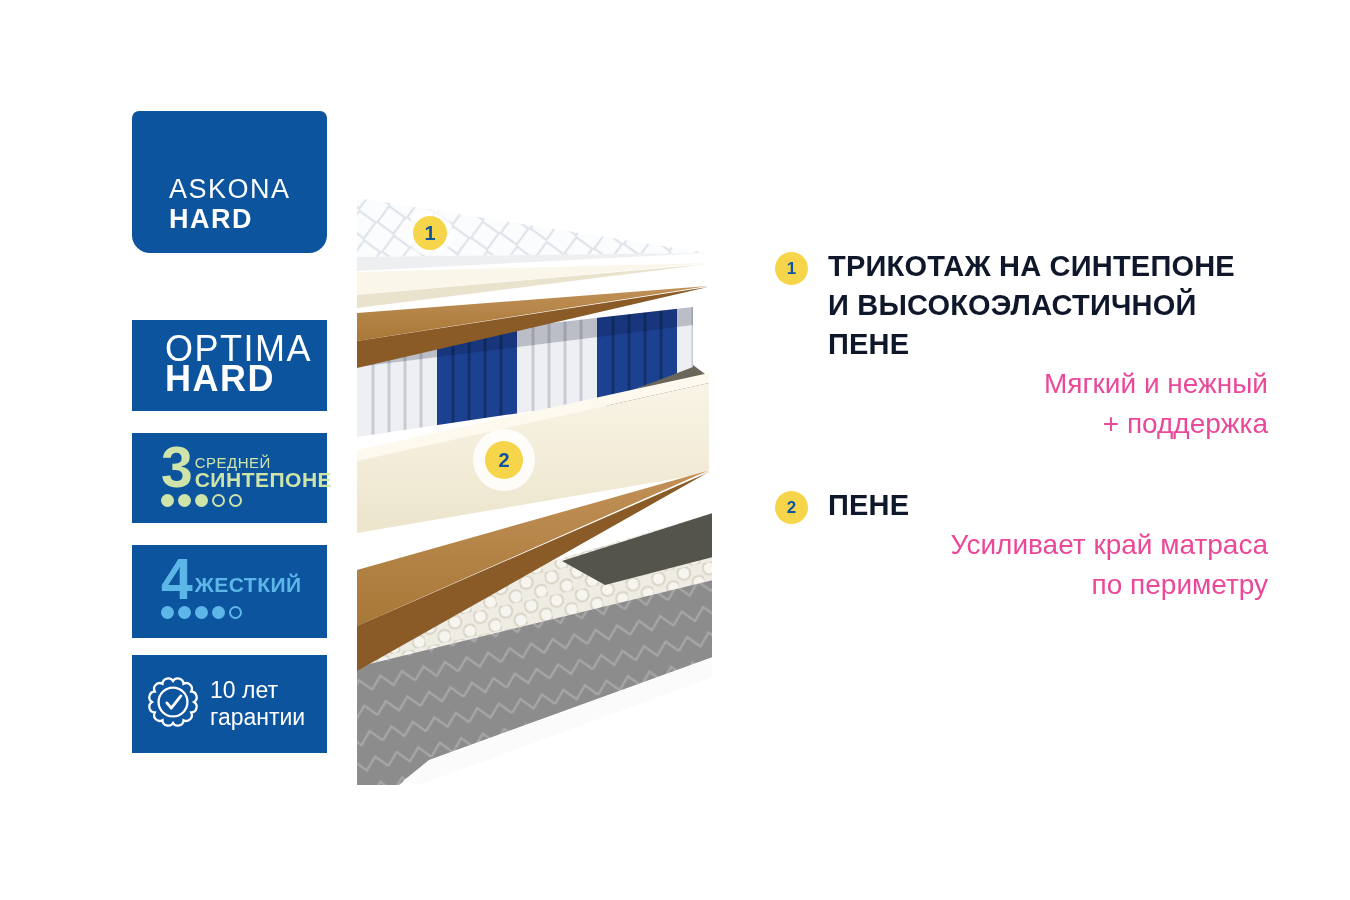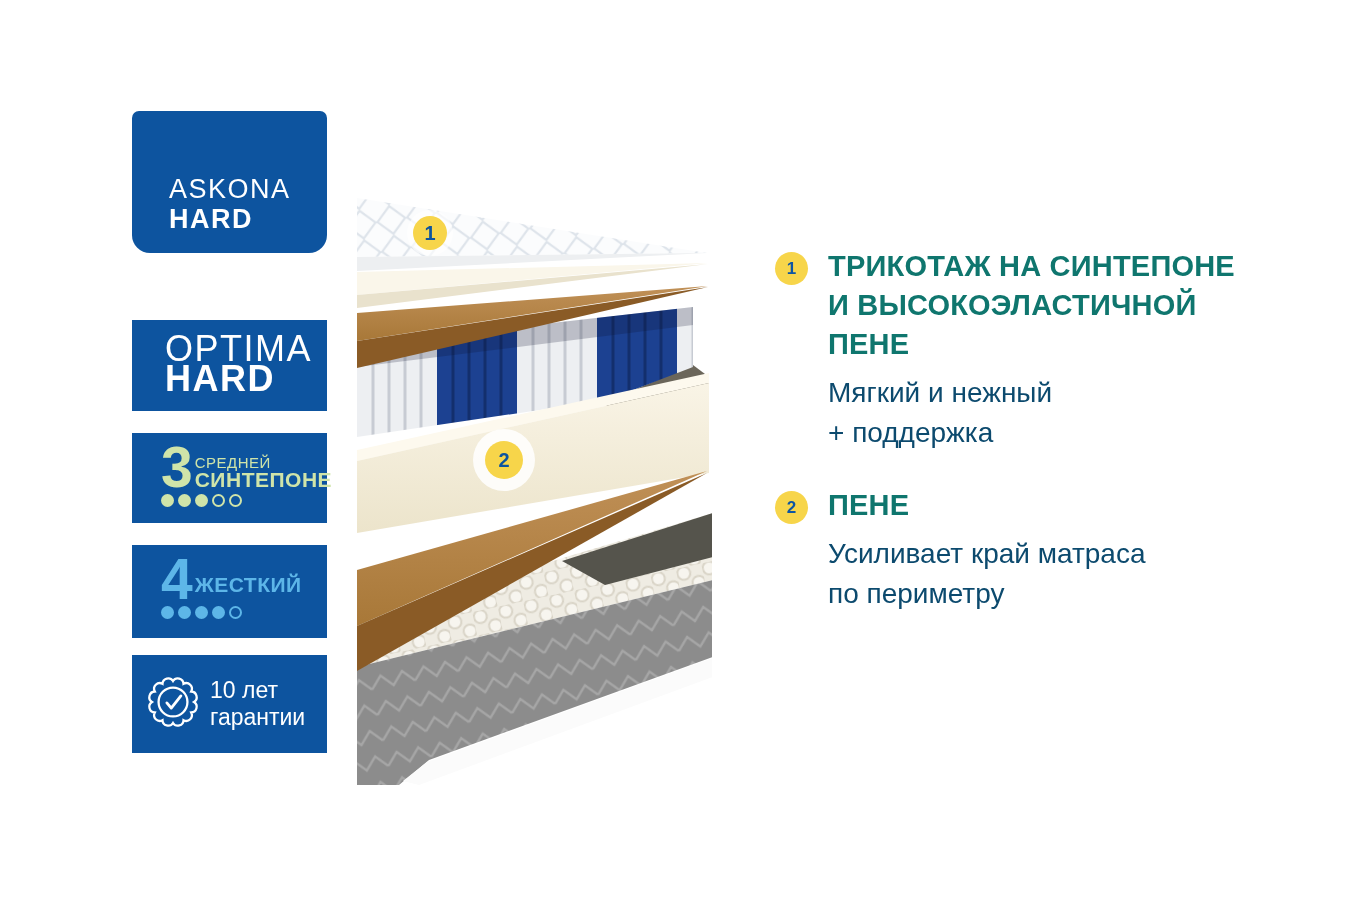"ТРИКОТАЖ НА СИНТЕПОНЕ" .f-title { color: #0f766e -> #0f172a }
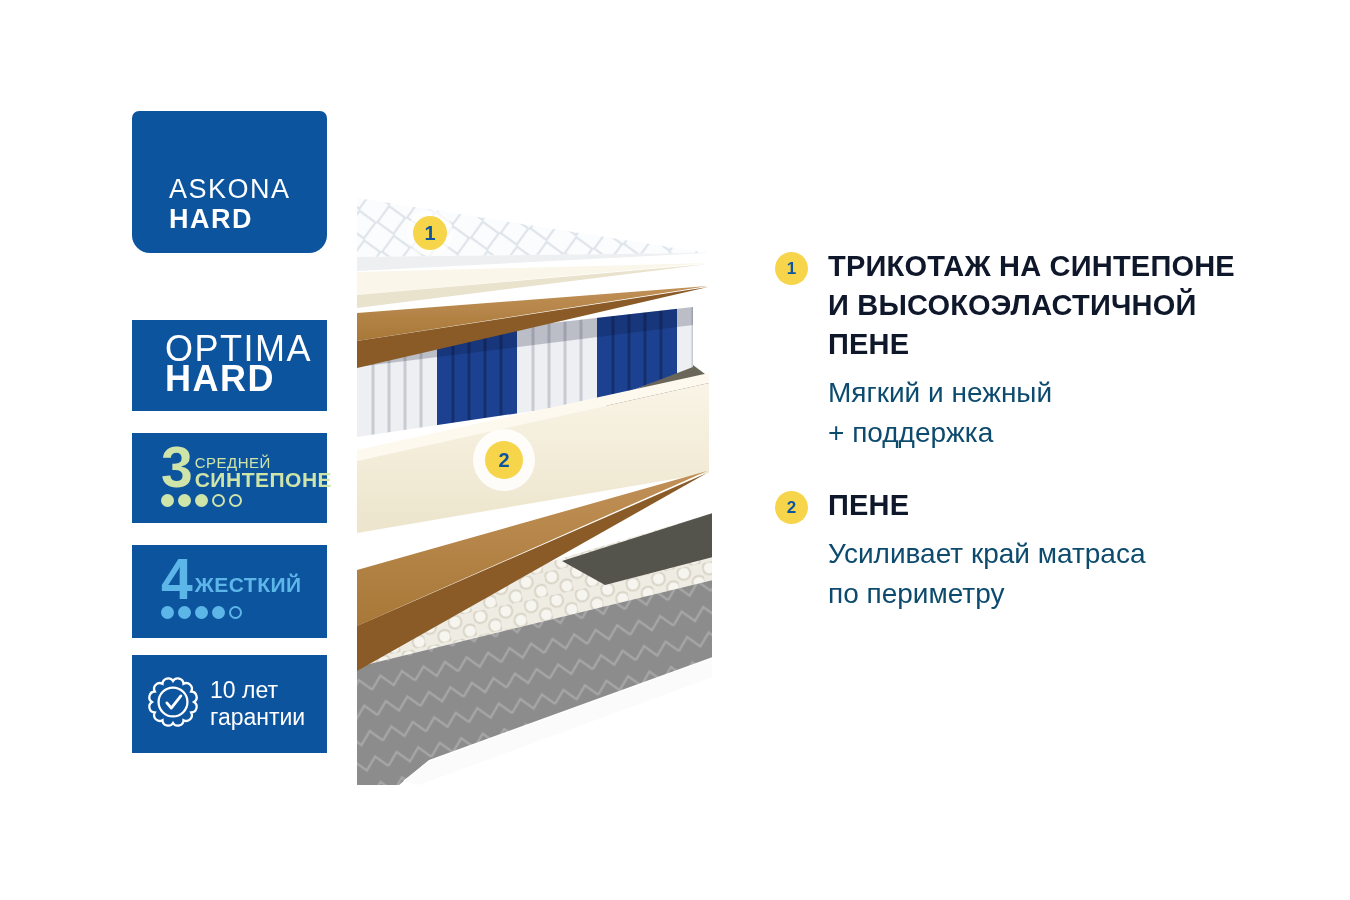"Мягкий и нежный" .f-desc { color: #0c4a6e -> #ec4899; margin-top: 9px -> none; text-align: none -> right }
